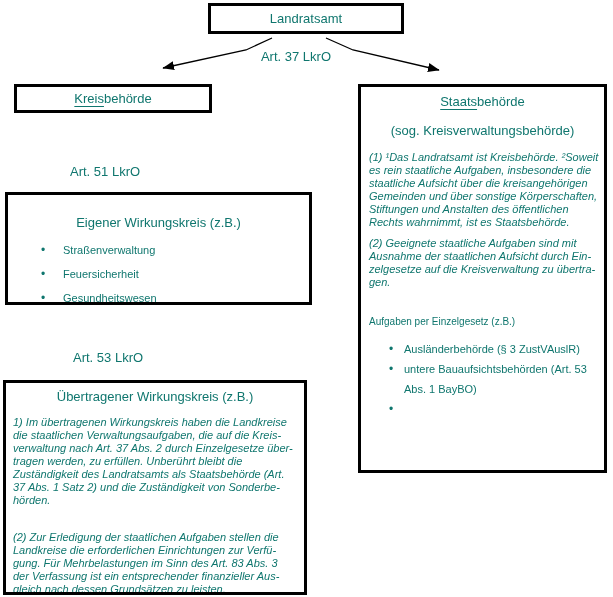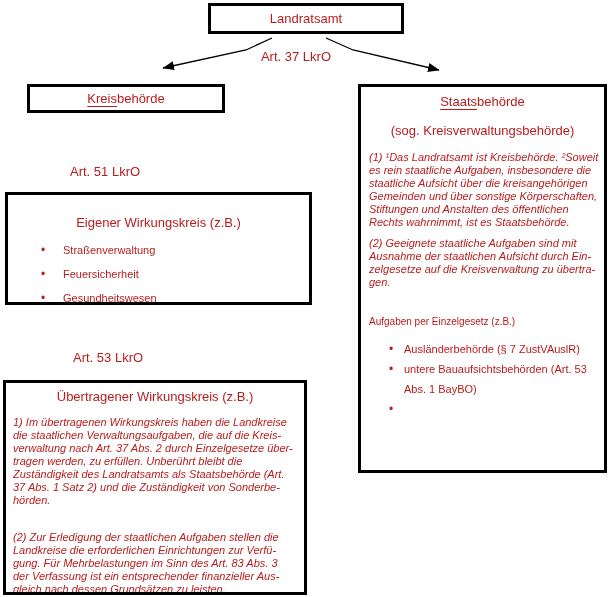"Landratsamt" #canvas { color: #b91c1c -> #0f766e }
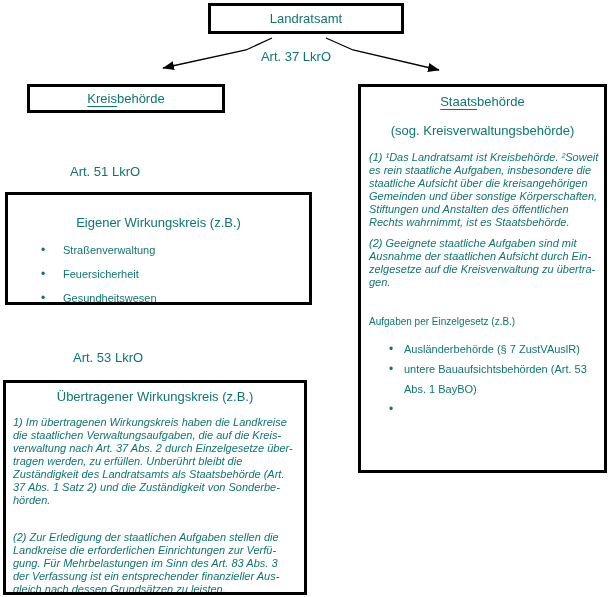"Kreisbehörde" #kreis-box { left: 27px -> 14px }
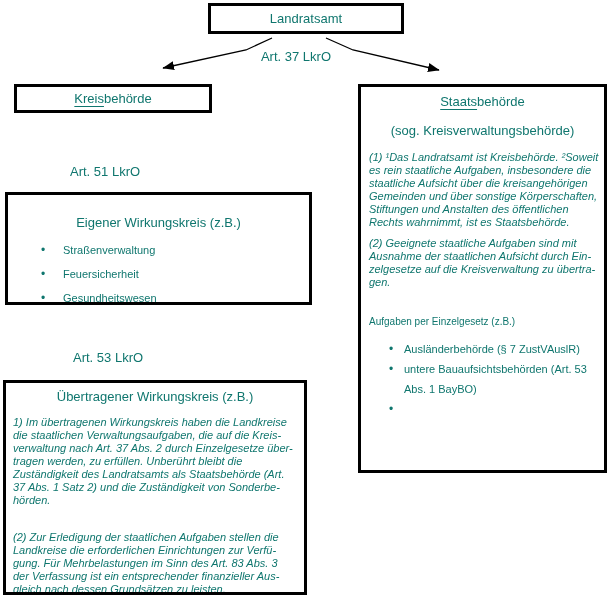"Ausländerbehörde (§ 7 ZustVAuslR)" span.li-text { text: 7 -> 3 }
